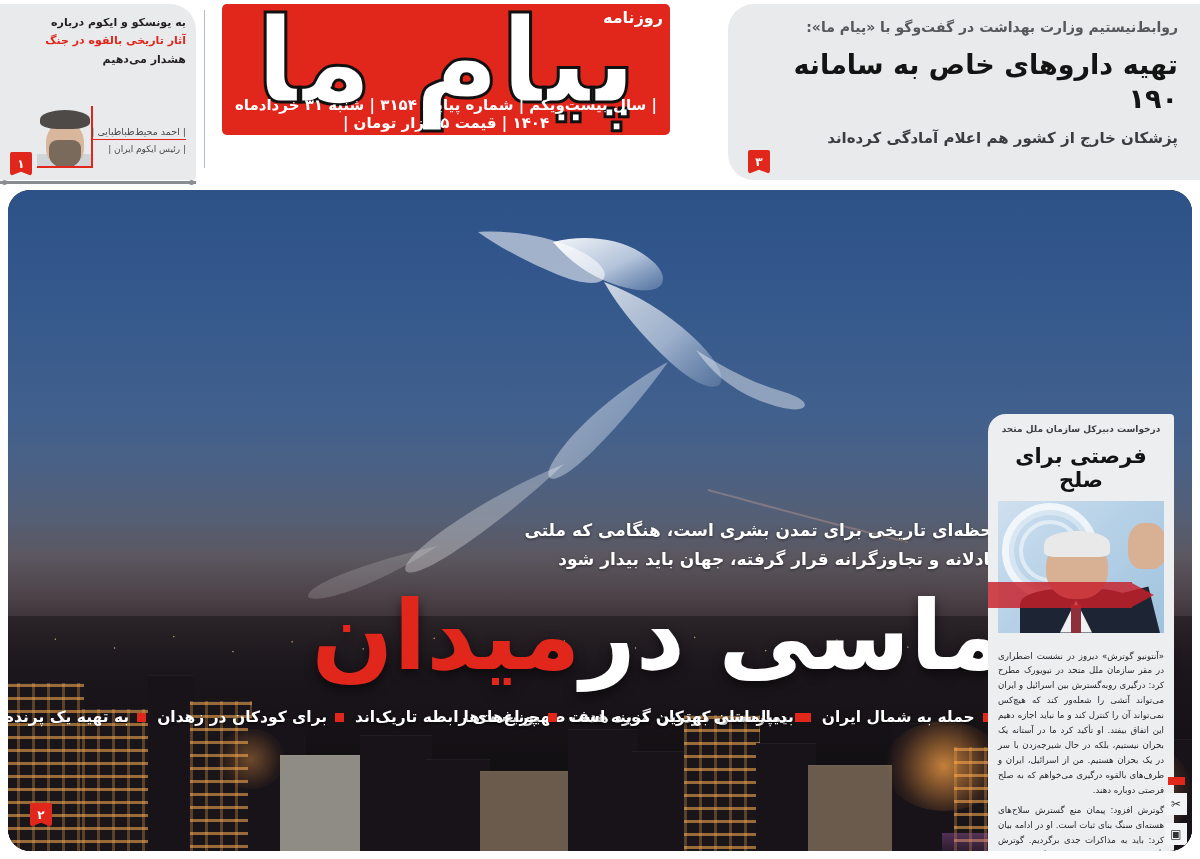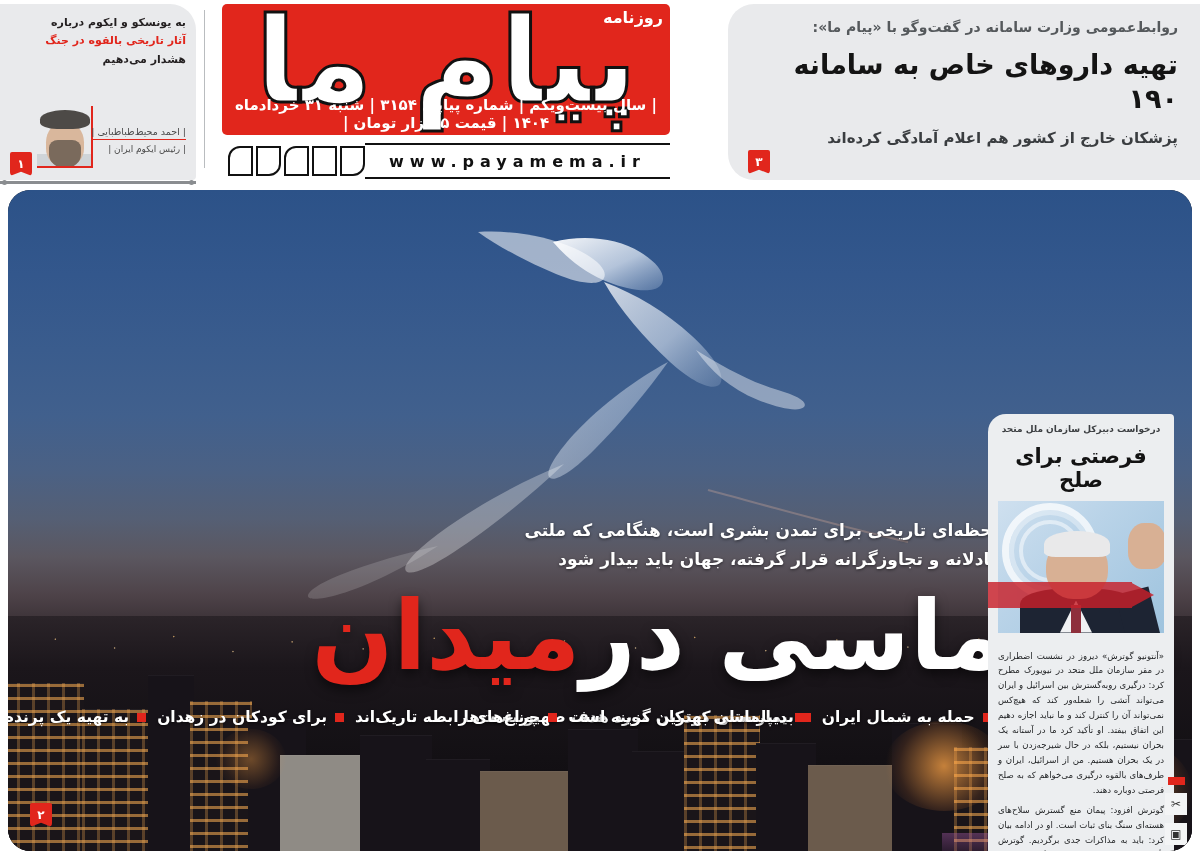"روابط‌عمومی وزارت سامانه در گفت‌وگو" div.tr-kicker { text: عمومی وزارت سامانه -> نیستیم وزارت بهداشت }
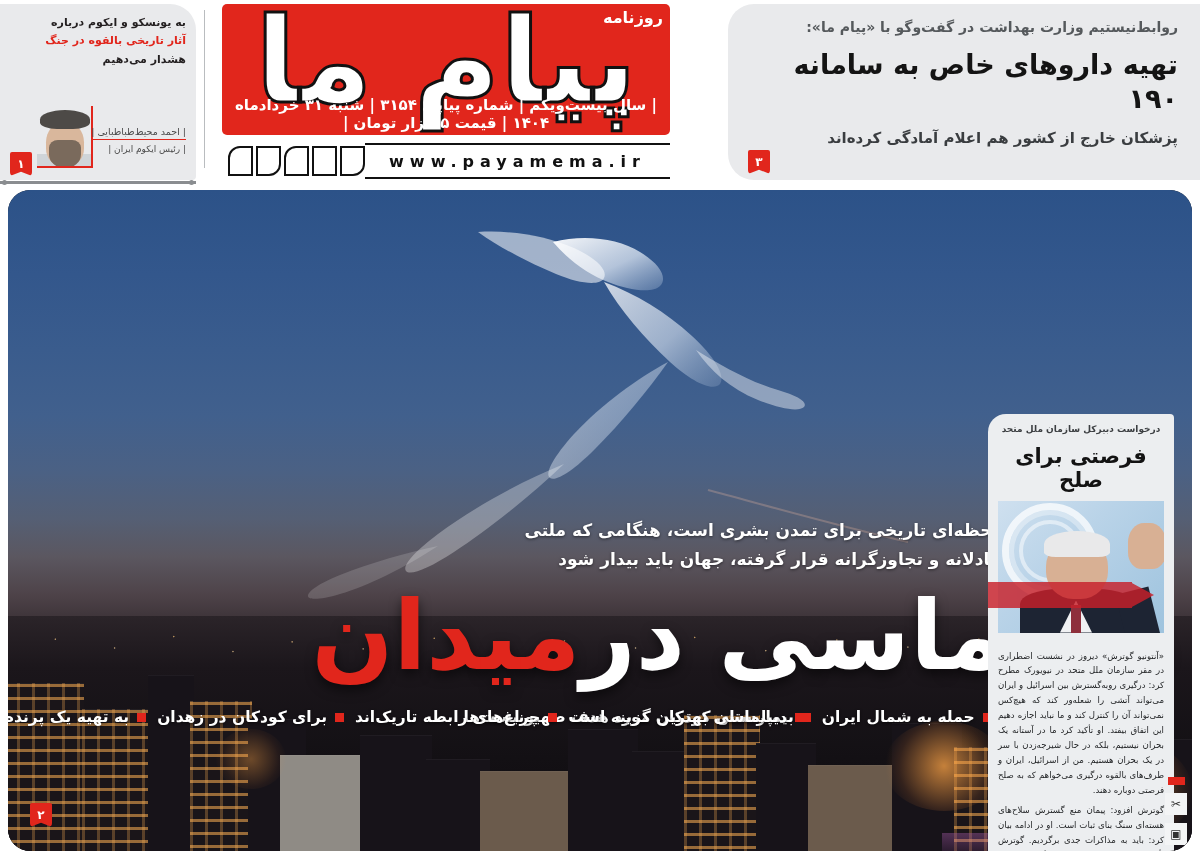"www.payamema.ir" div.mast-url-row { html: <div> <div> <div></div> <div></div> <div></div> <div></div> <div></div> </div> <div>www.payamema.ir</div> </div> -> none }
